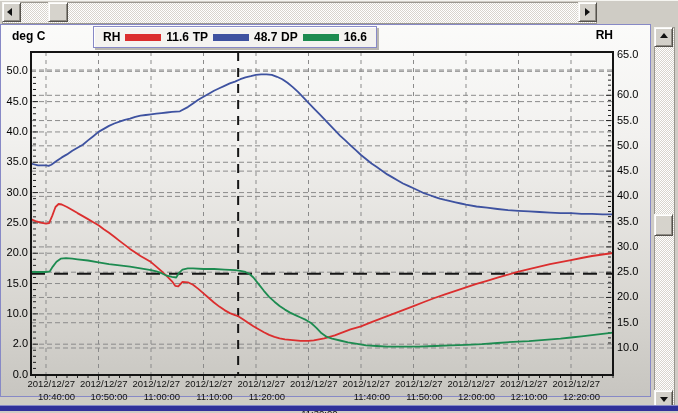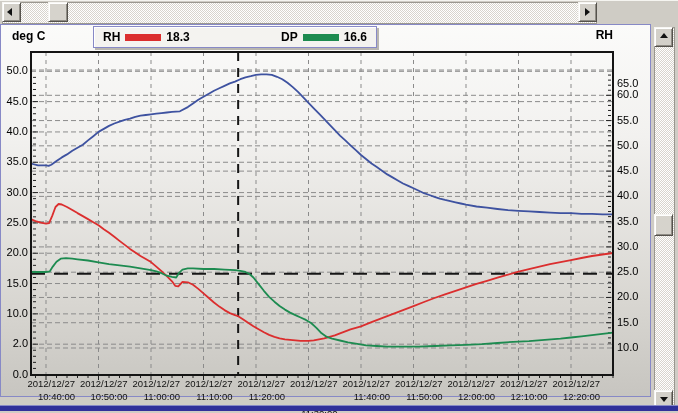"18.3" span.legend-value { text: 18.3 -> 11.6 }
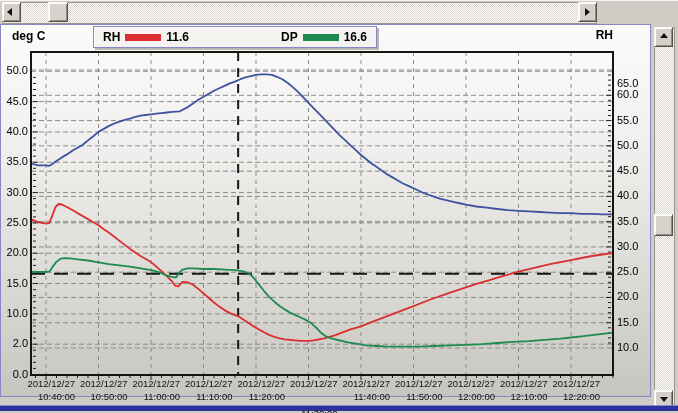"TP" div.legend-item { html: none -> <div> <span>TP</span> <span></span> <span>48.7</span> </div> }
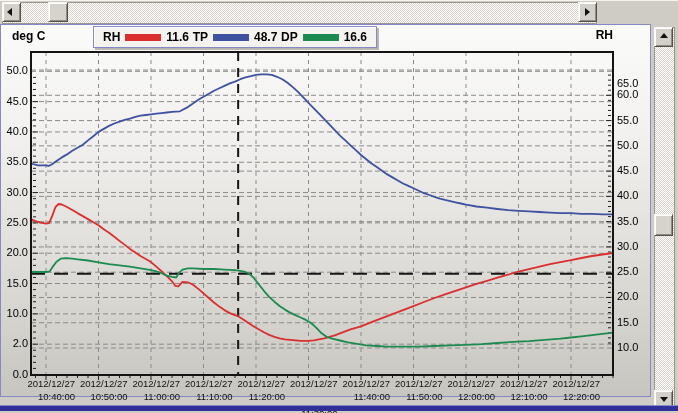"65.0" div.tick-label-right { top: 77px -> 48px }
